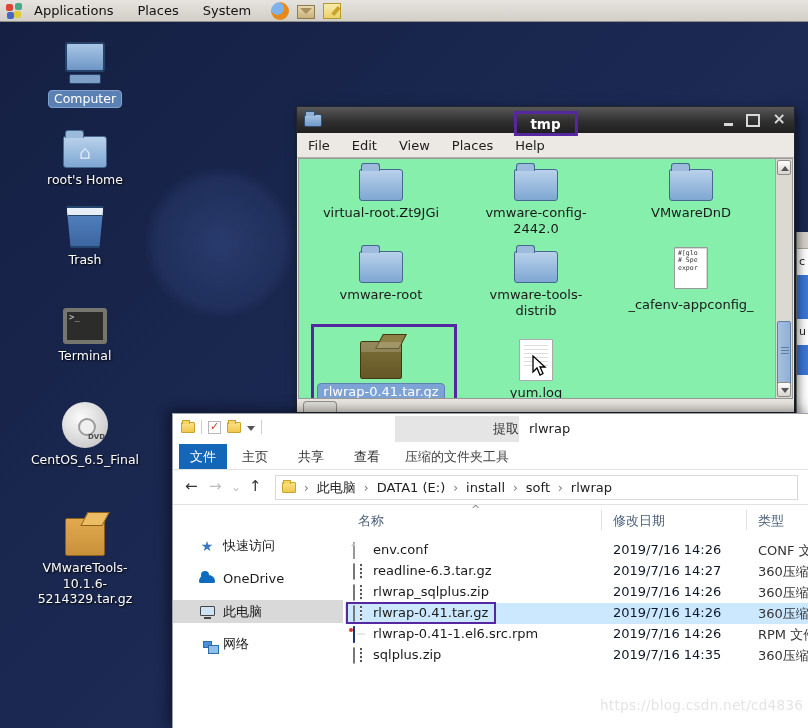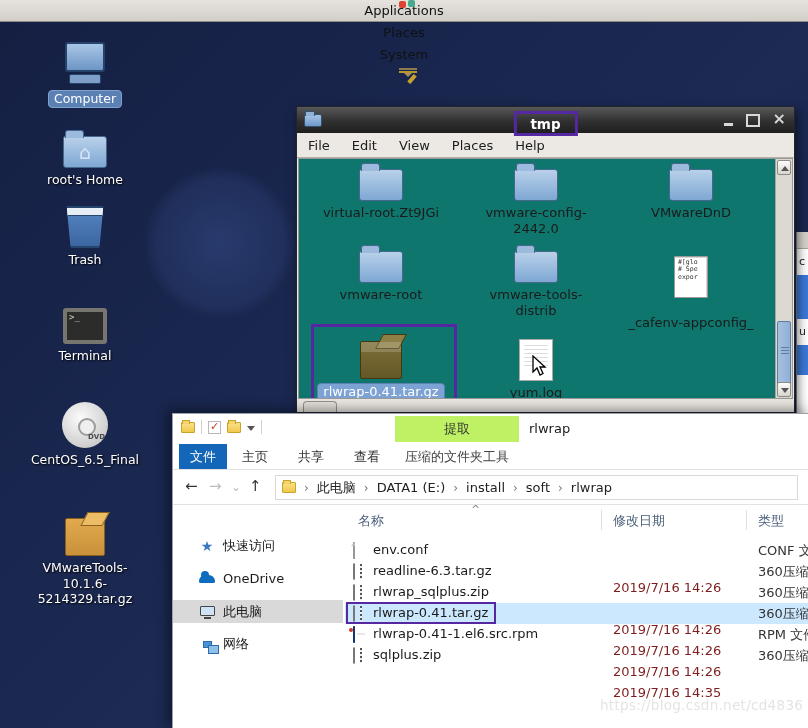"Applications" #panel { flex-direction: column -> none }
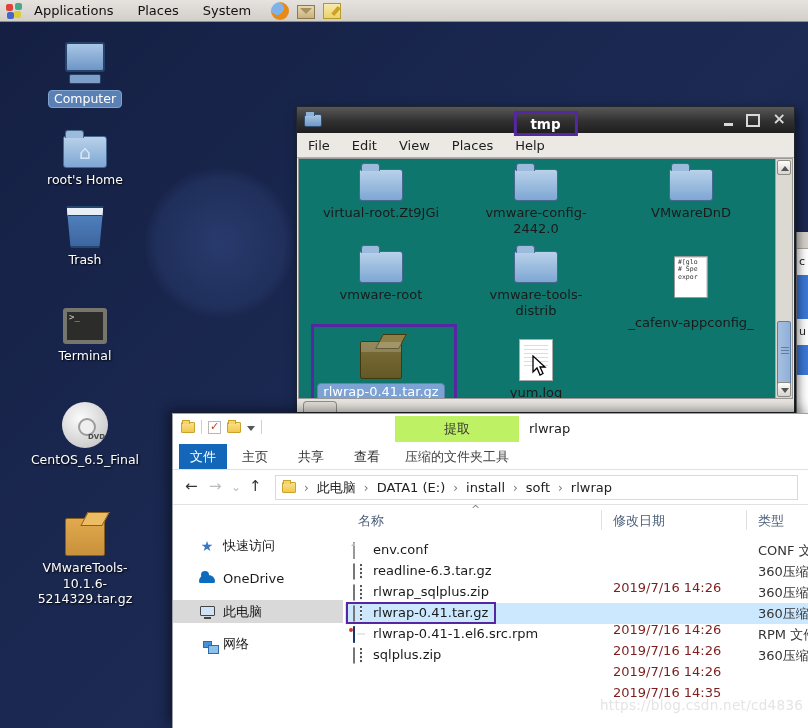"virtual-root.Zt9JGi" .nbody { background: #0f766e -> #86efac }
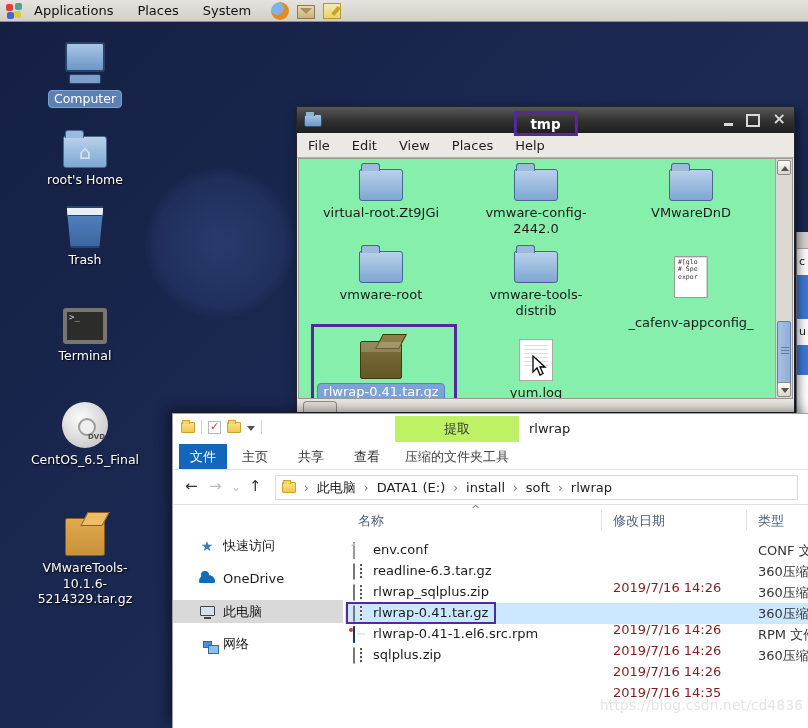"#[glo" .tdoc { margin: 17px auto -> 8px auto }
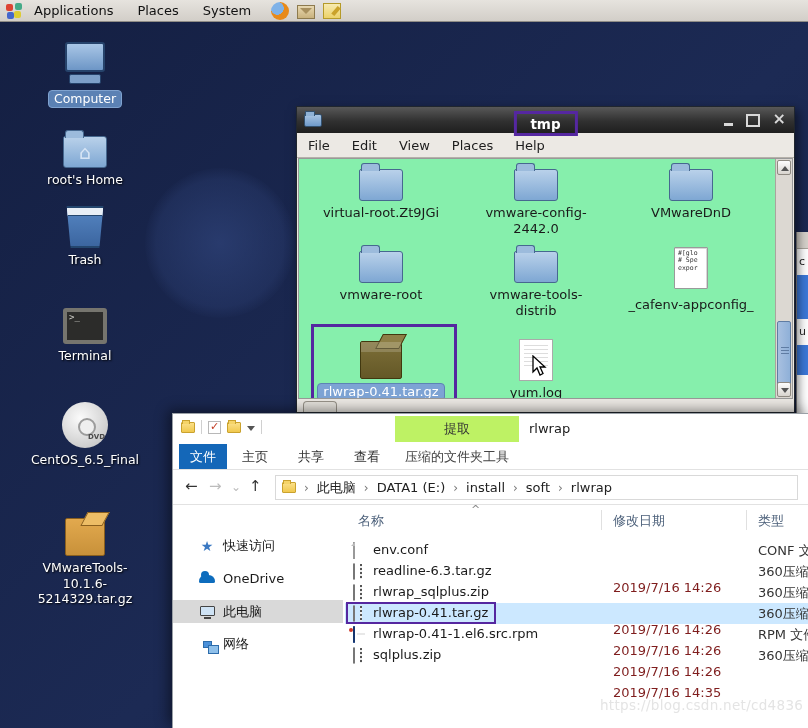"提取" .pinkbox { background: #bef264 -> #e5e5e5; justify-content: center -> flex-end }
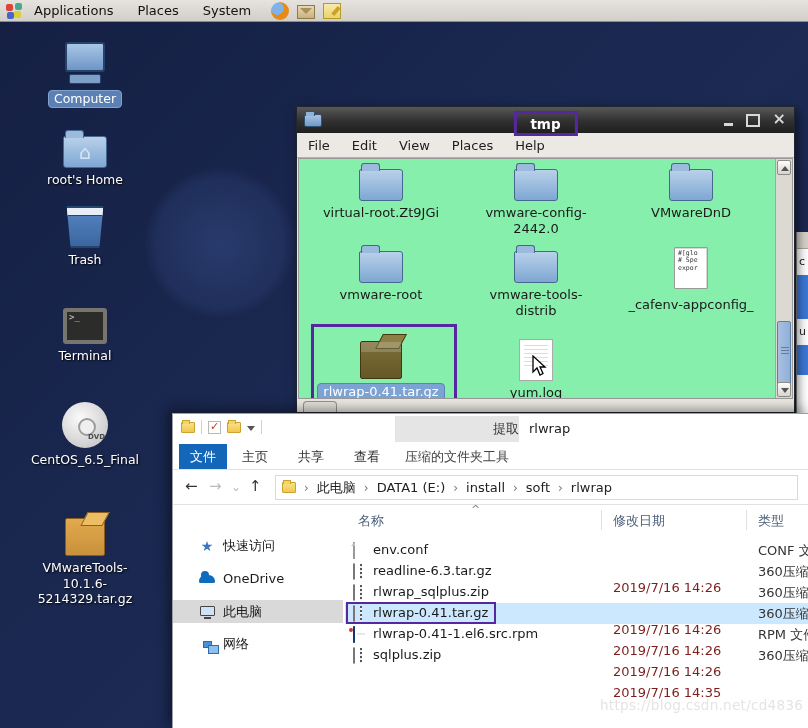"2019/7/16 14:26" .erow .c1 { color: #7f1d1d -> #0f172a; margin-top: 38px -> none }
